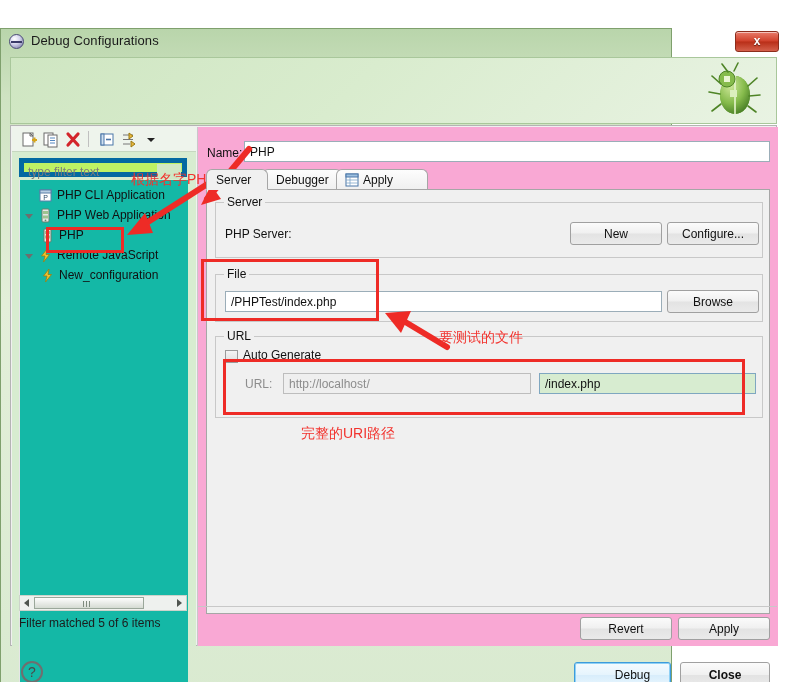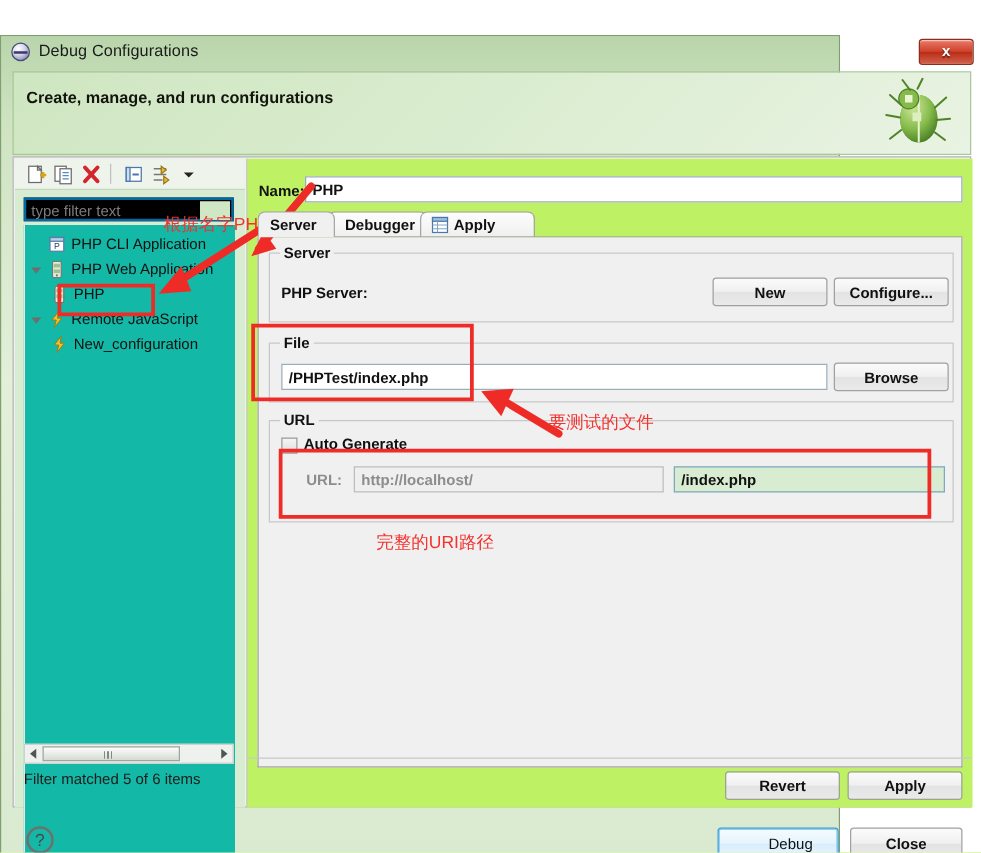"Create, manage, and run configurations" div { html: <div>Create, manage, and run configurations</div> -> none }
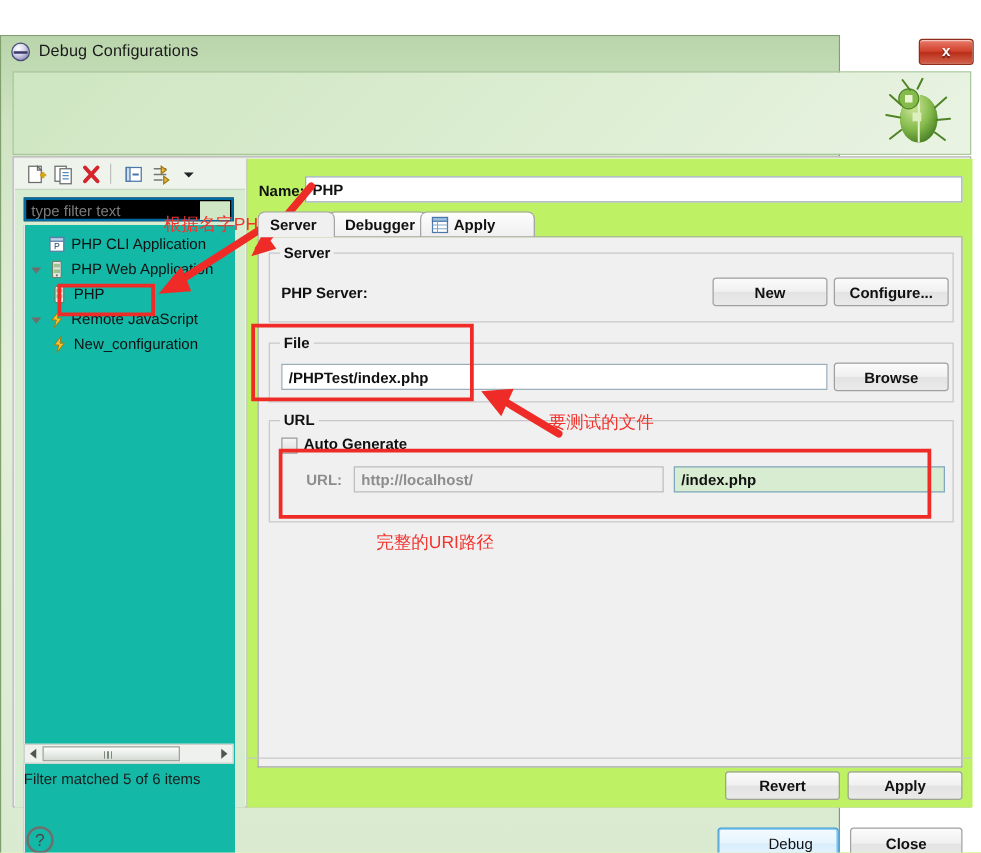"Name:" #right-col { background: #bef264 -> #f9a8d4; font-weight: bold -> none }
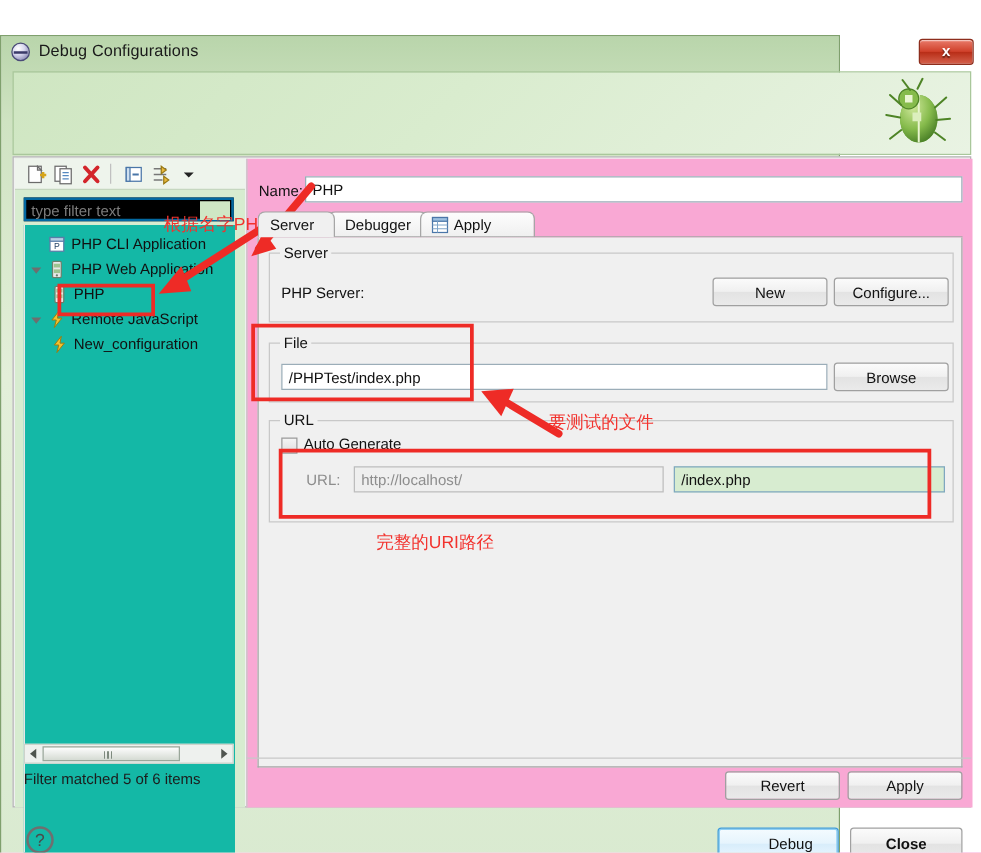"type filter text" #filter-box { background: #000000 -> #bef264; border: 2px solid #0369a1 -> 5px solid #0369a1 }
